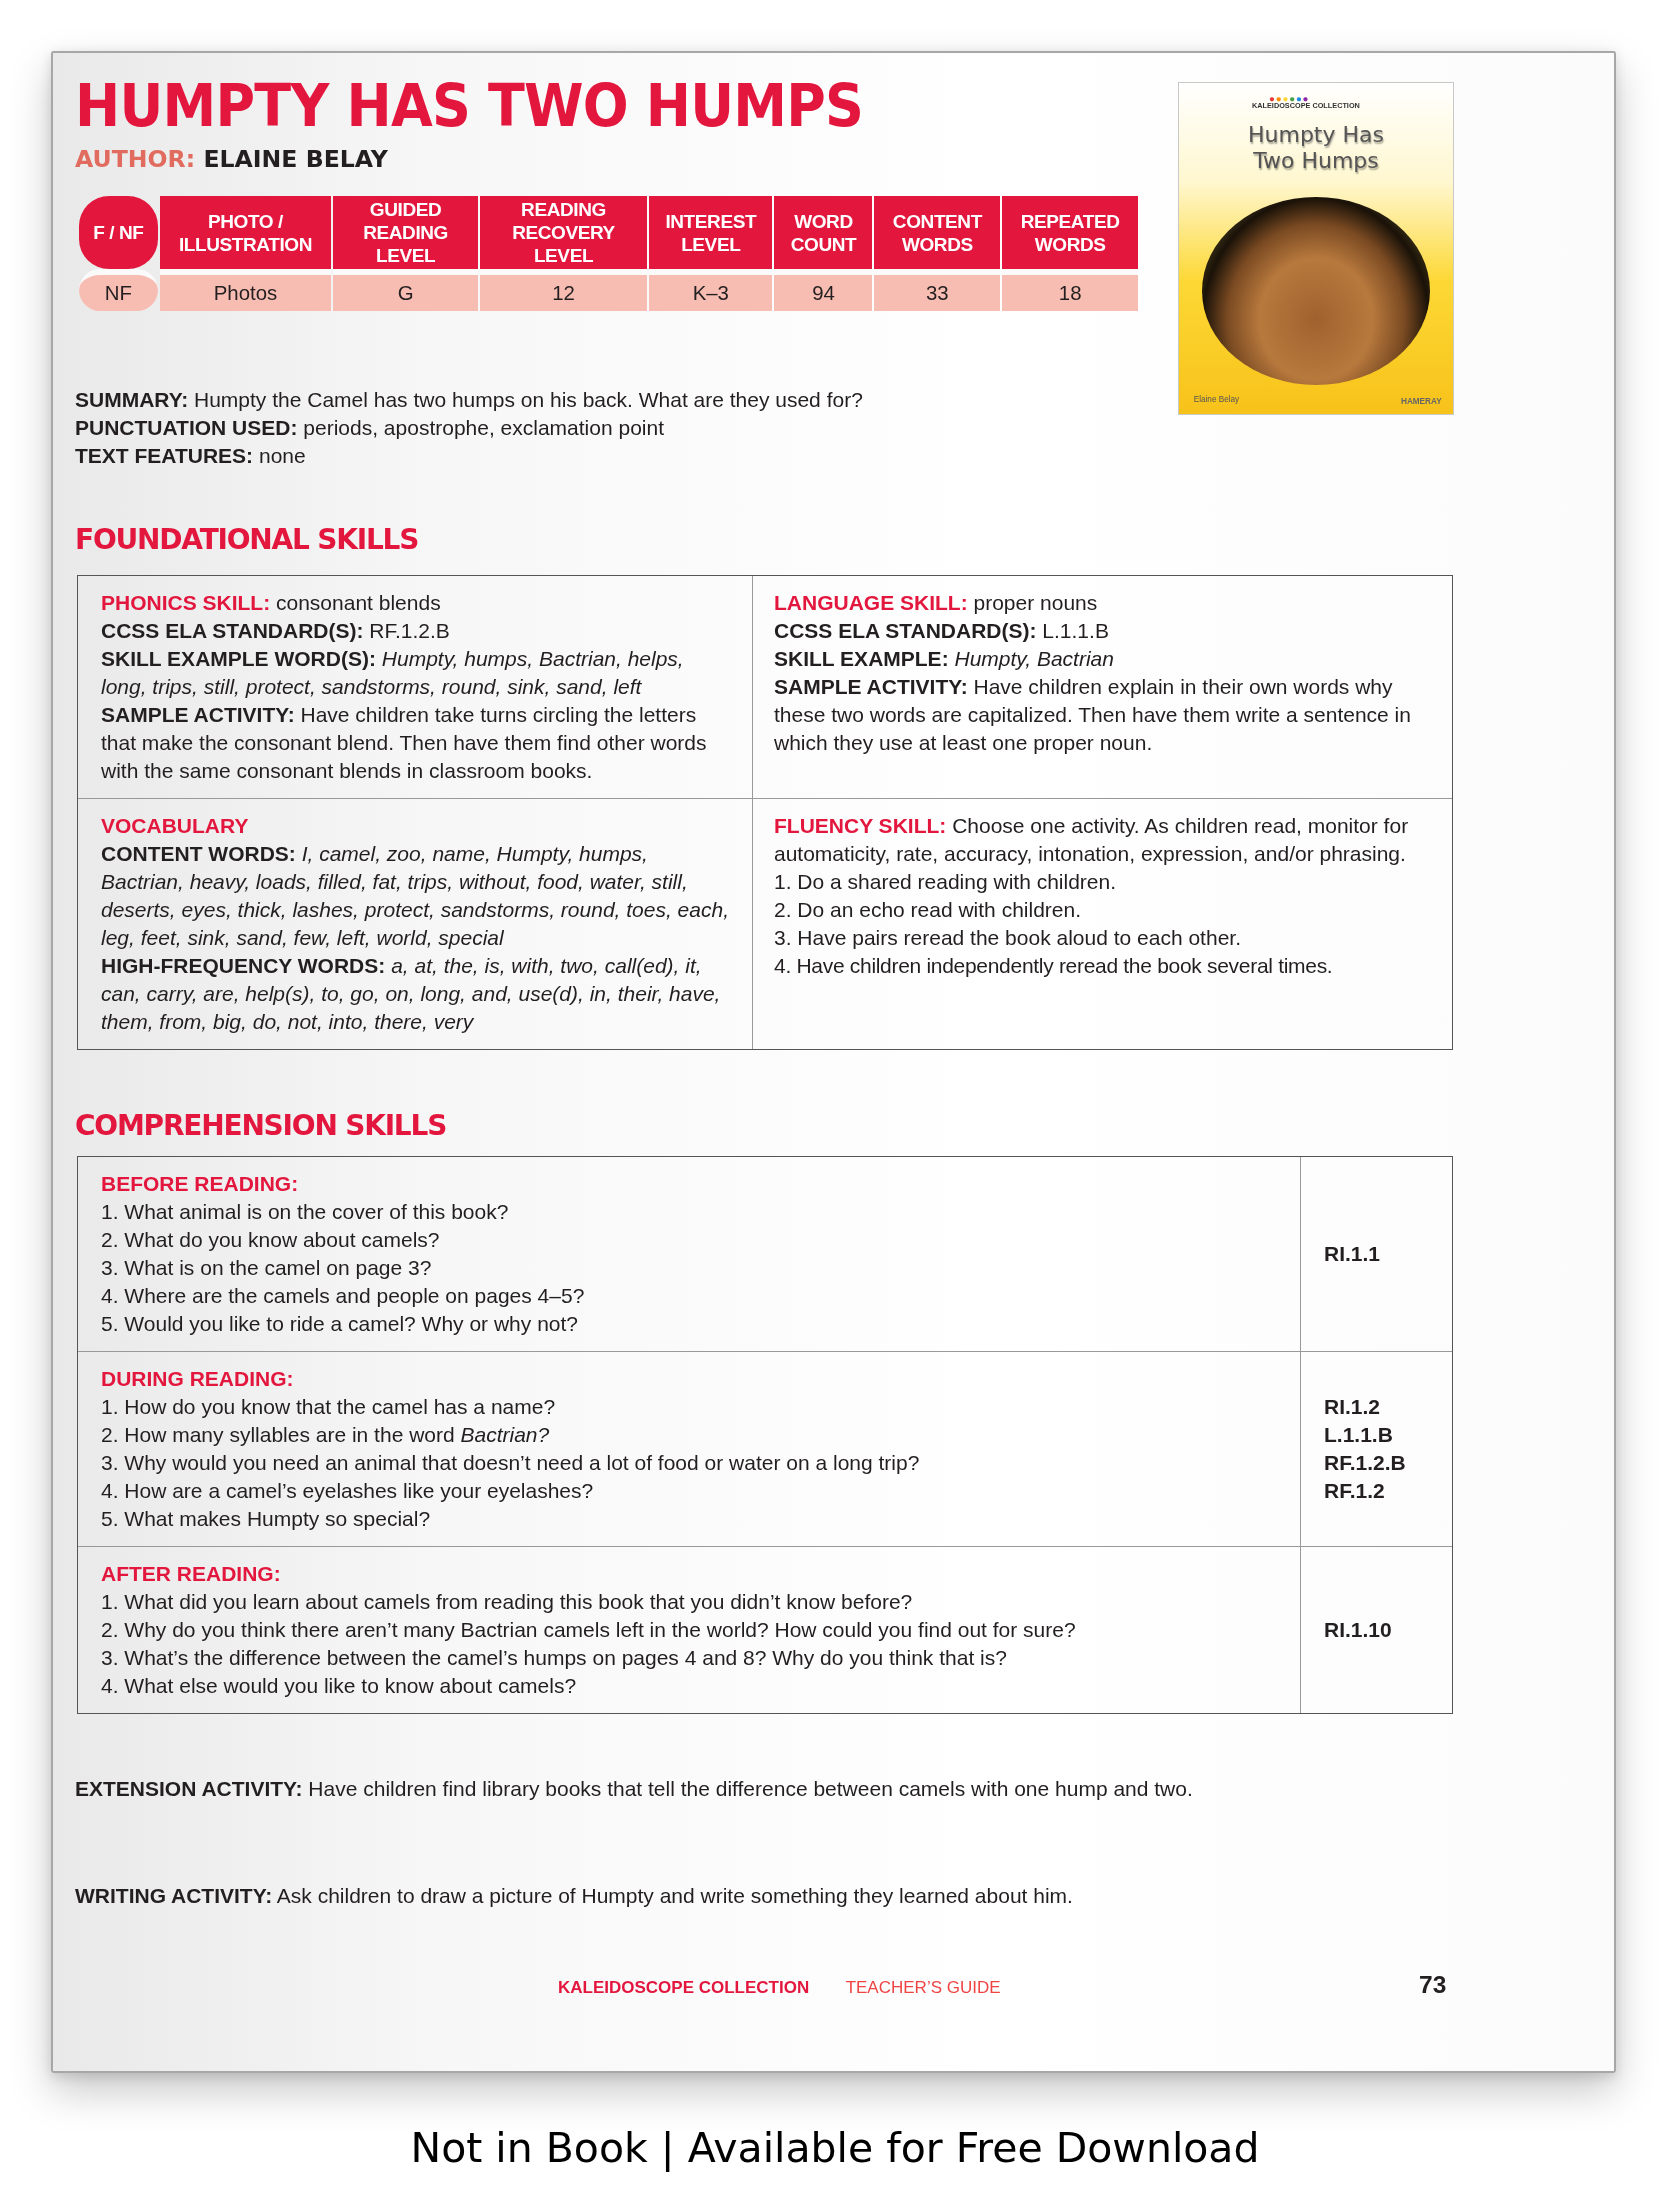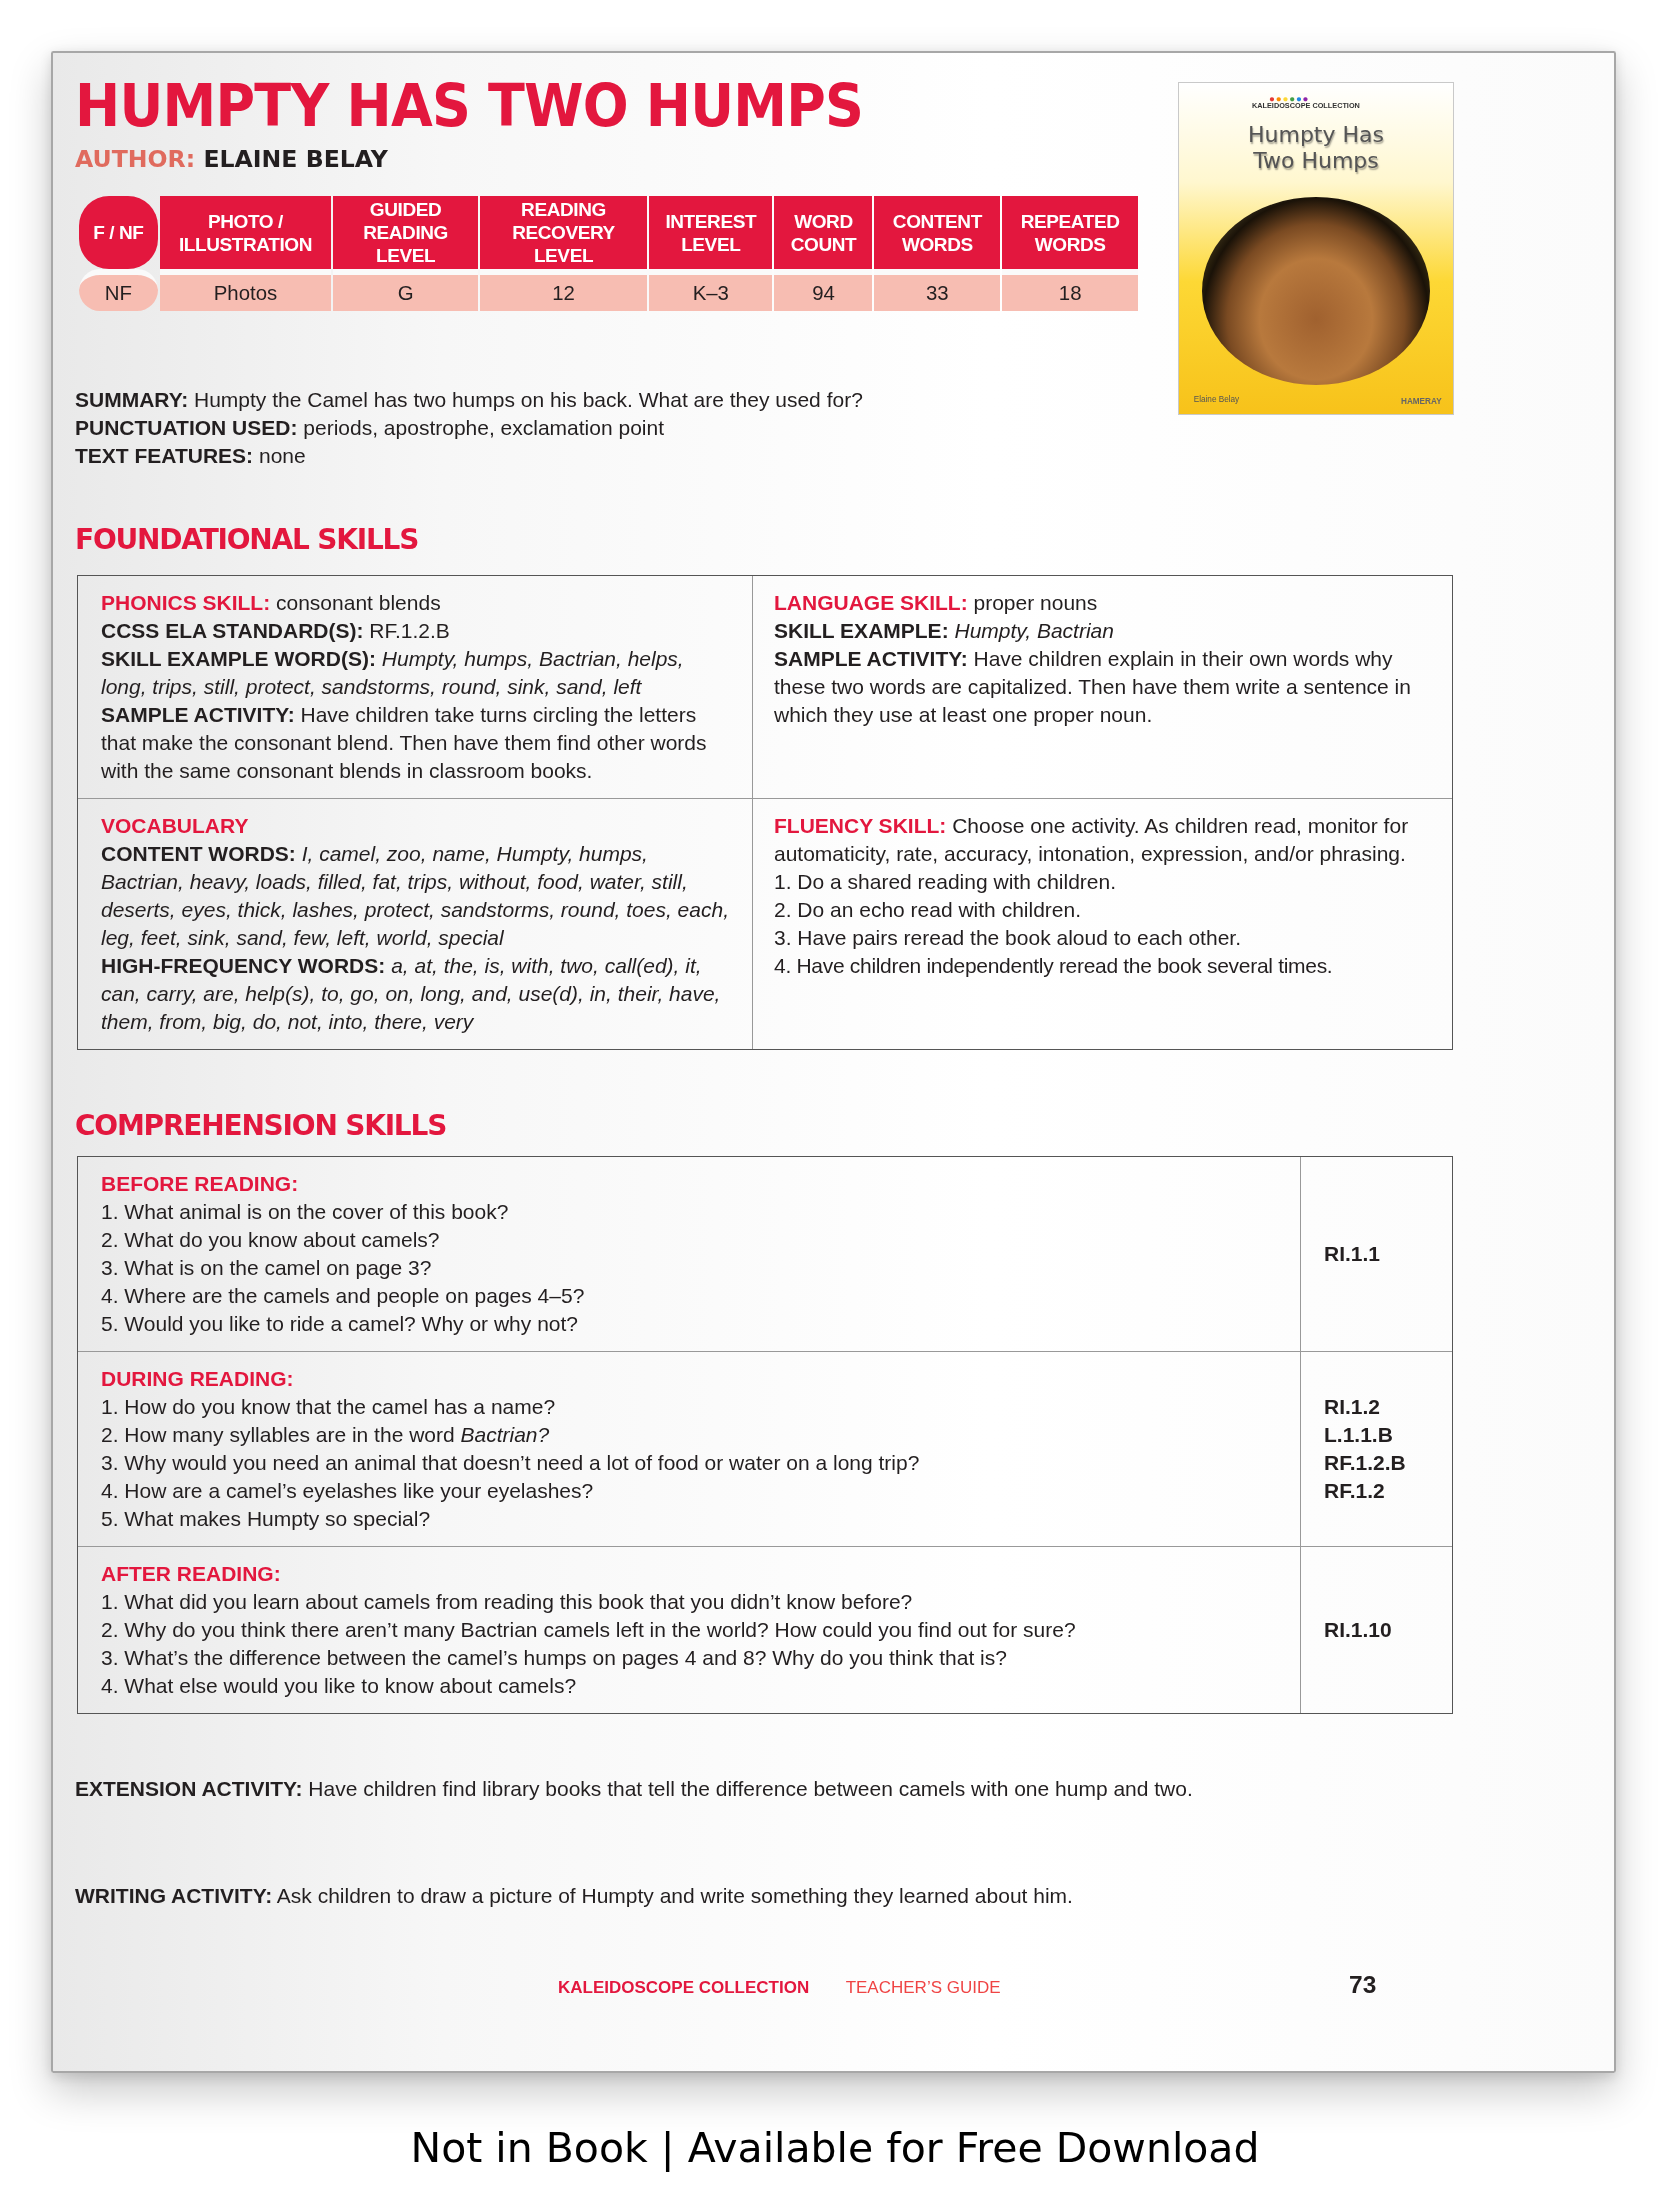"CCSS ELA STANDARD(S): L.1.1.B" div { html: none -> <div><span>CCSS ELA STANDARD(S):</span> <span>L.1.1.B</span></div> }
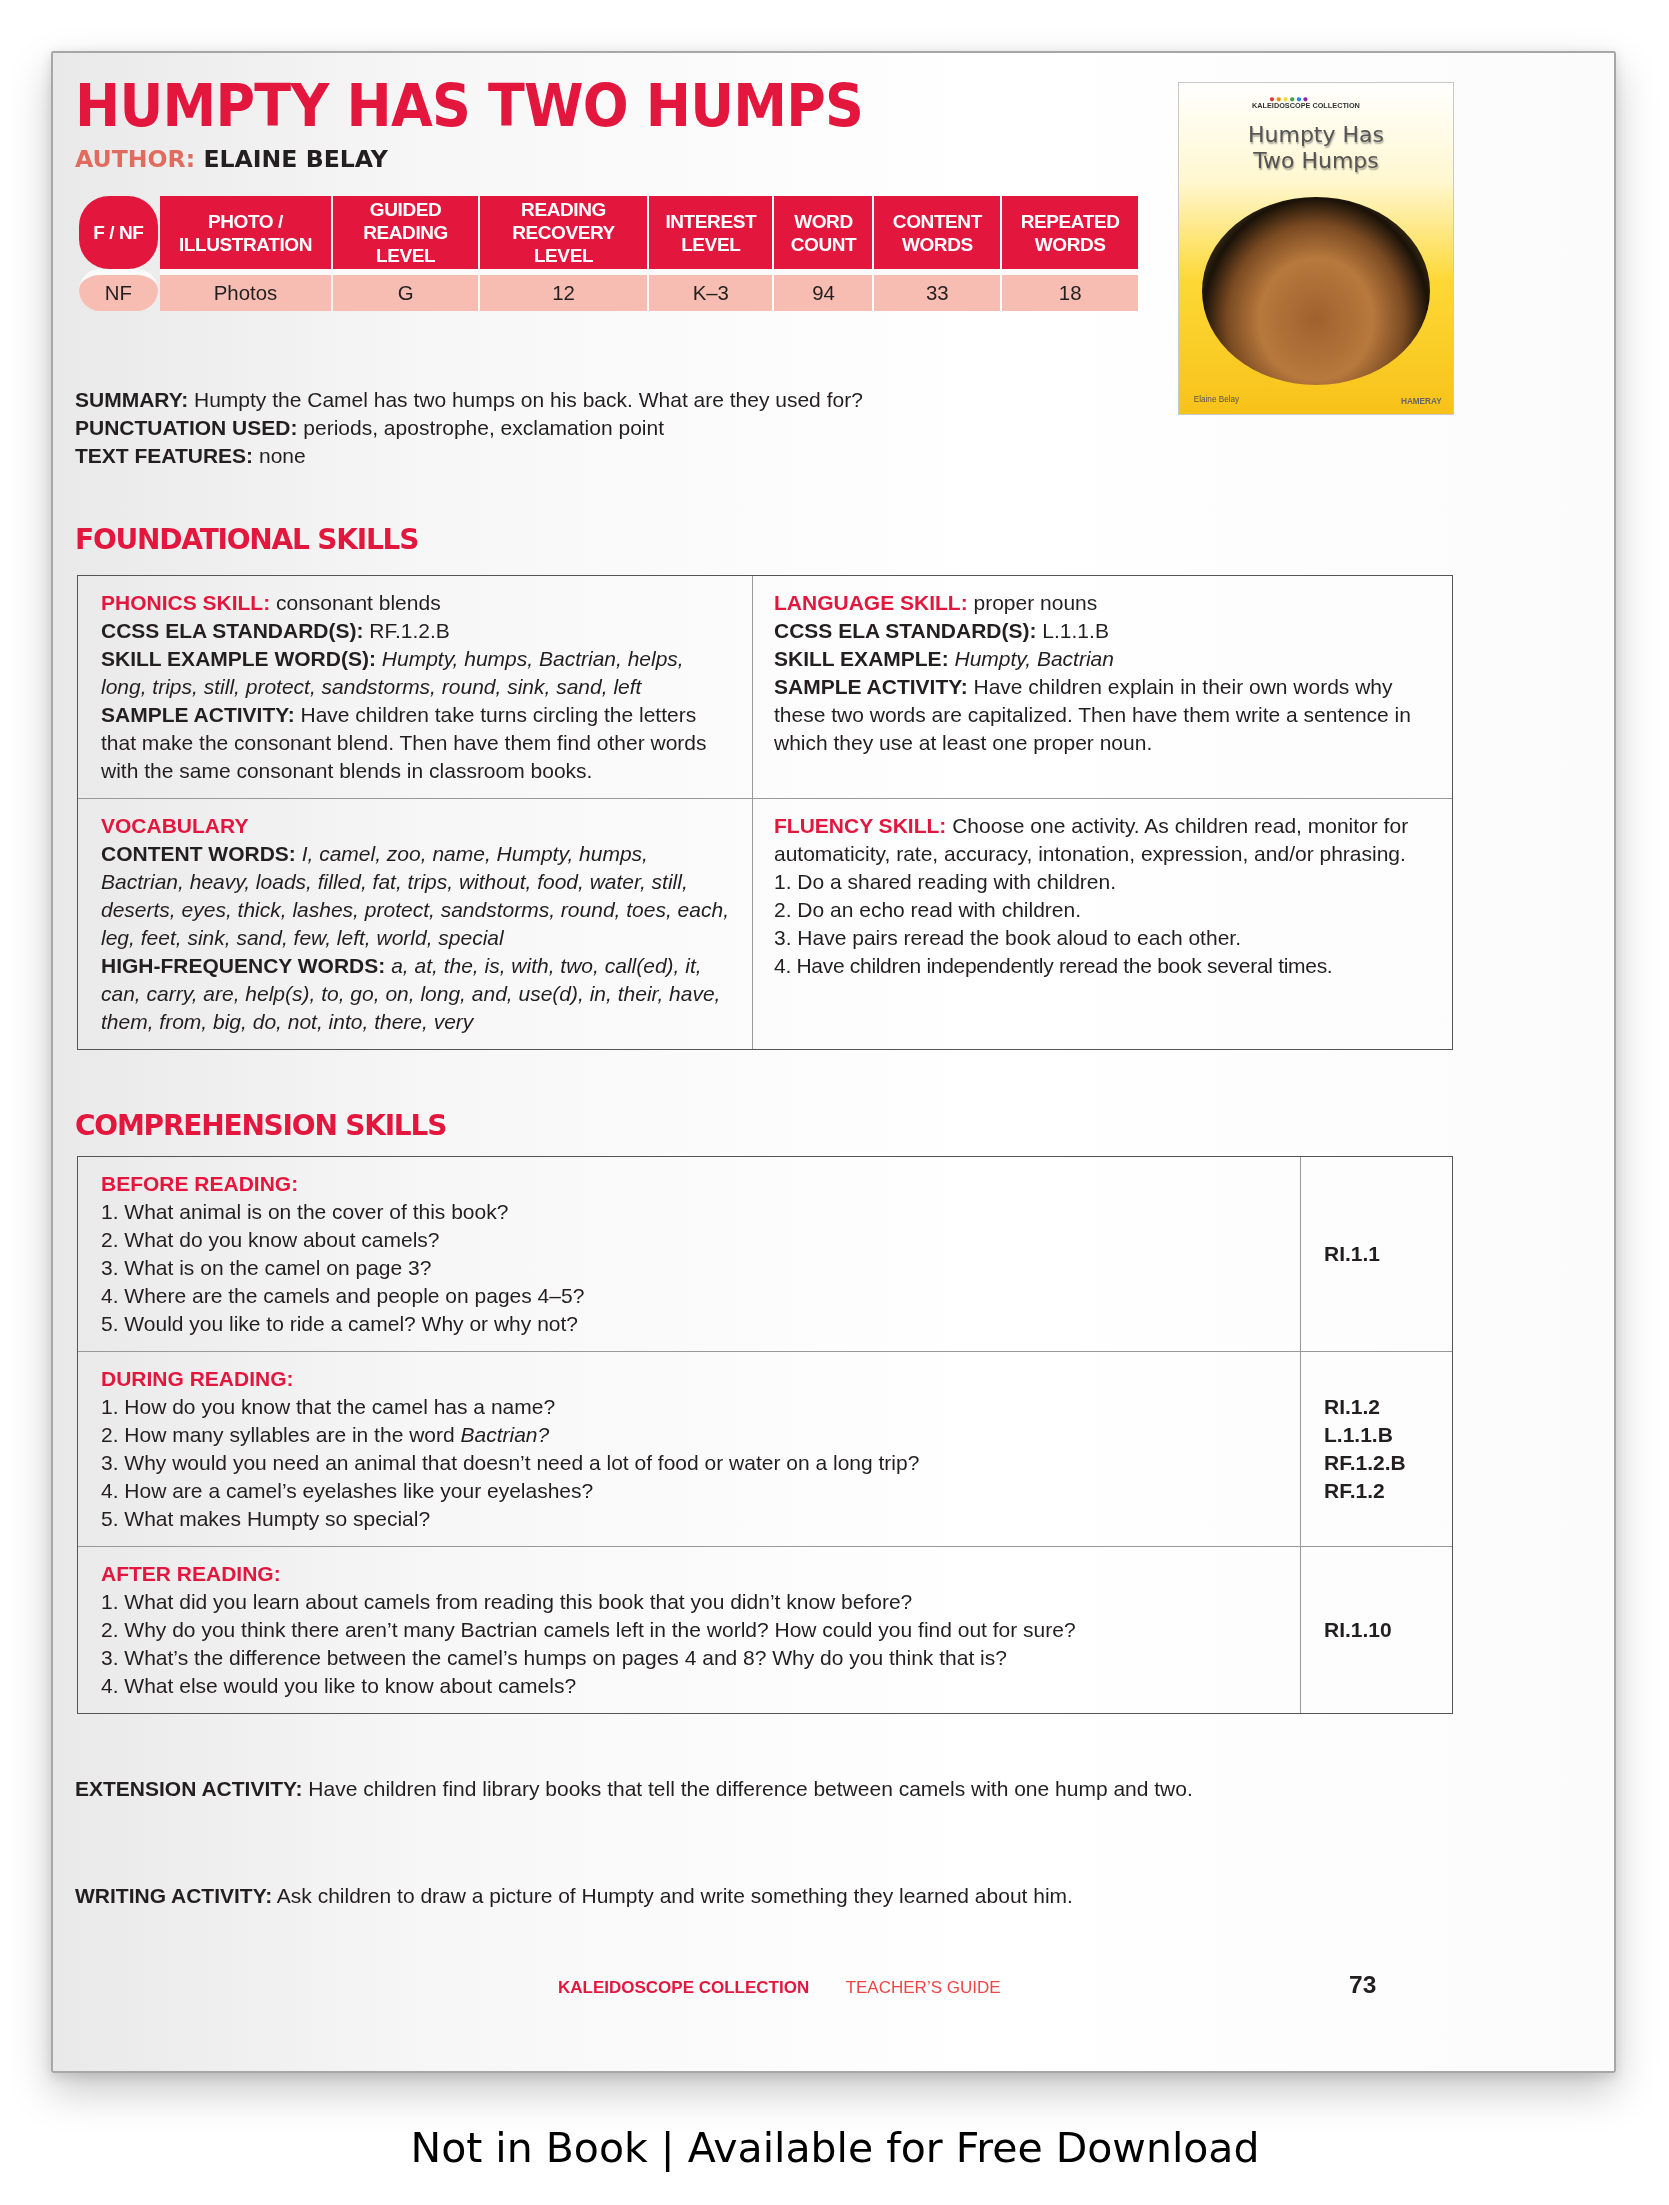"73" .page-num { left: 1349px -> 1419px }
